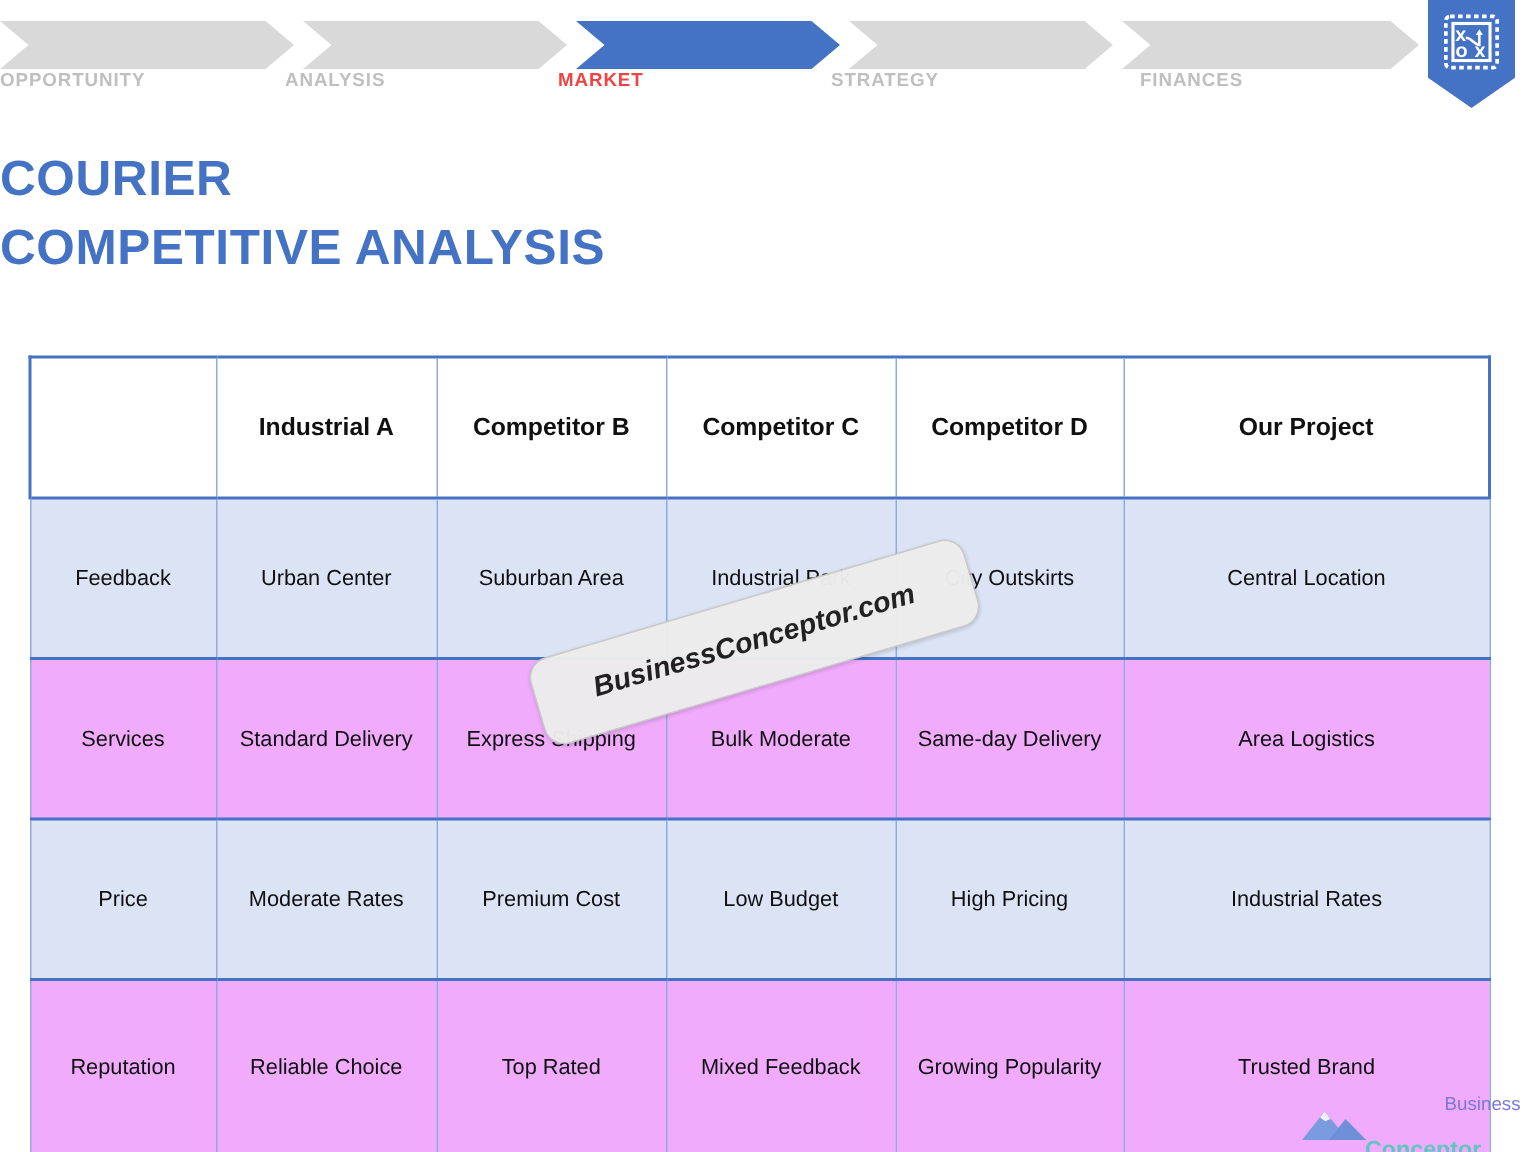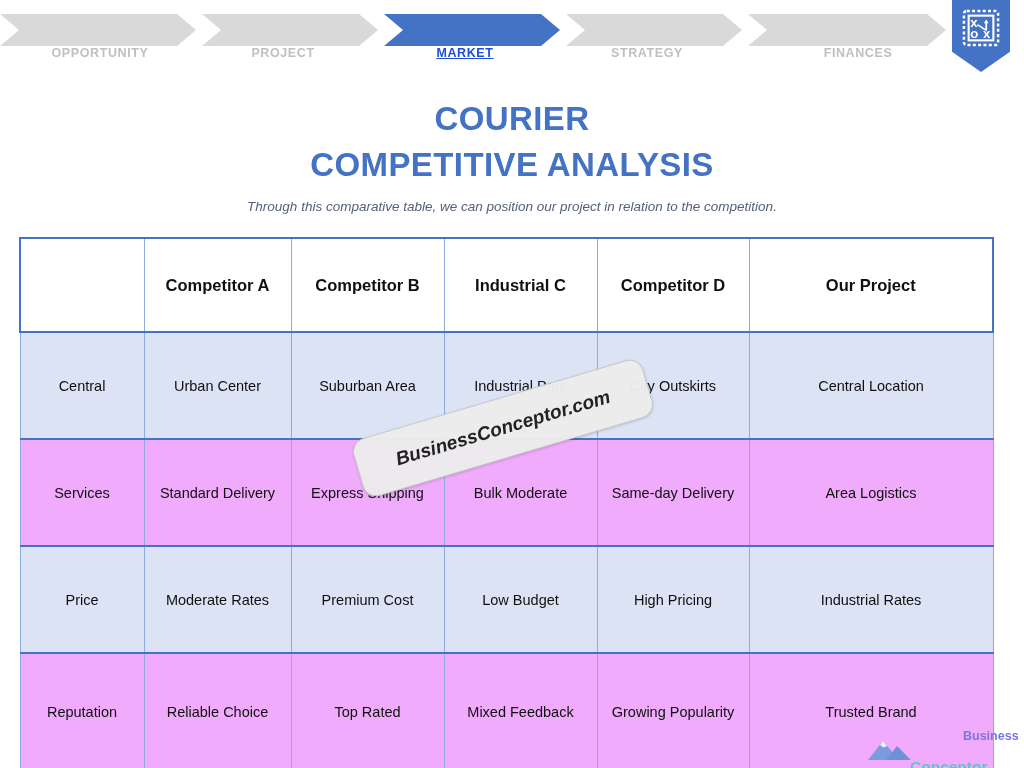"OPPORTUNITY" .nav-label { text-align: center -> none }
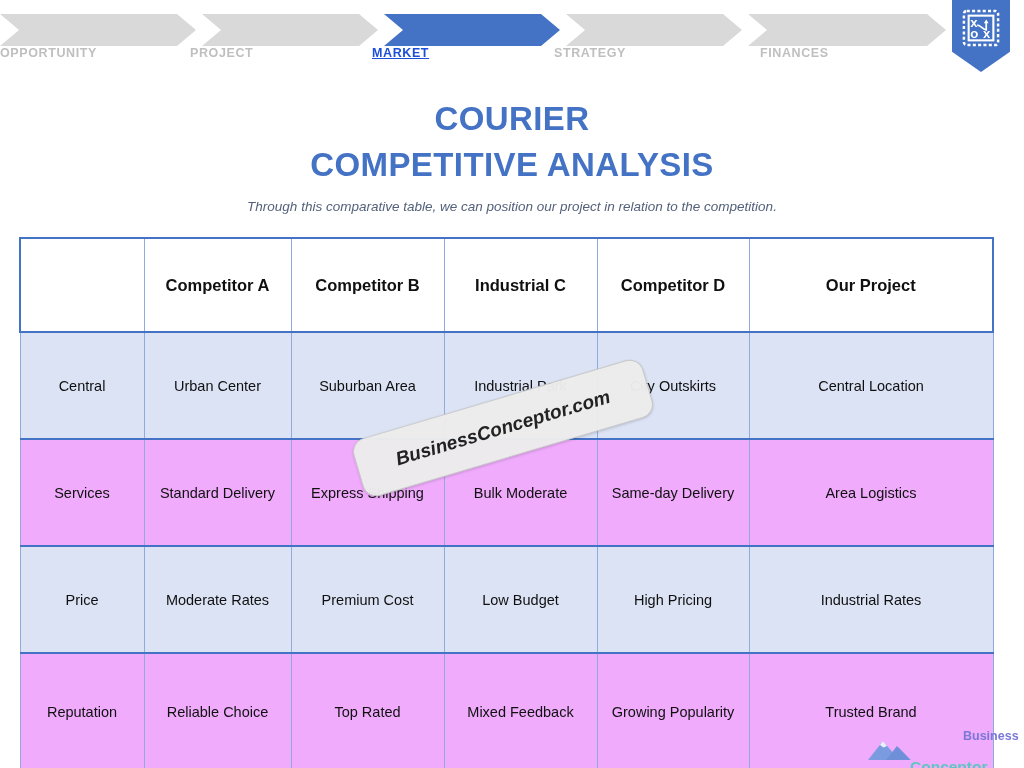"PROJECT" div.nav-label { text: PROJECT -> ANALYSIS }
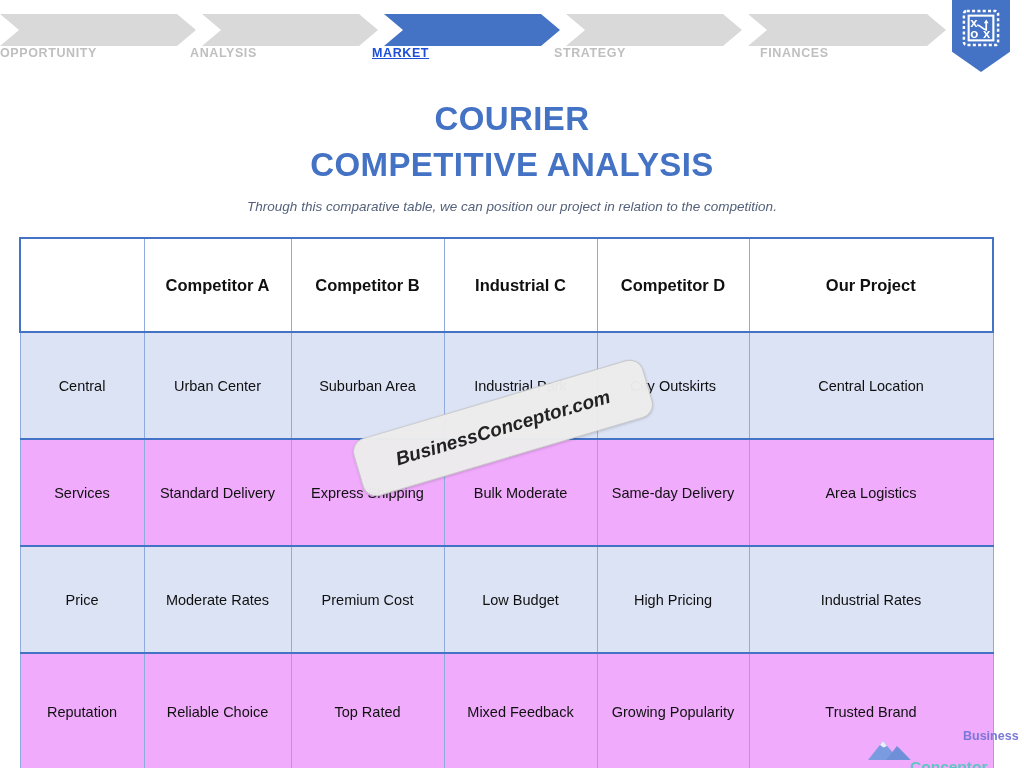"MARKET" .nav-label.active { color: #1d4ed8 -> #ef4444; text-decoration: underline -> none }
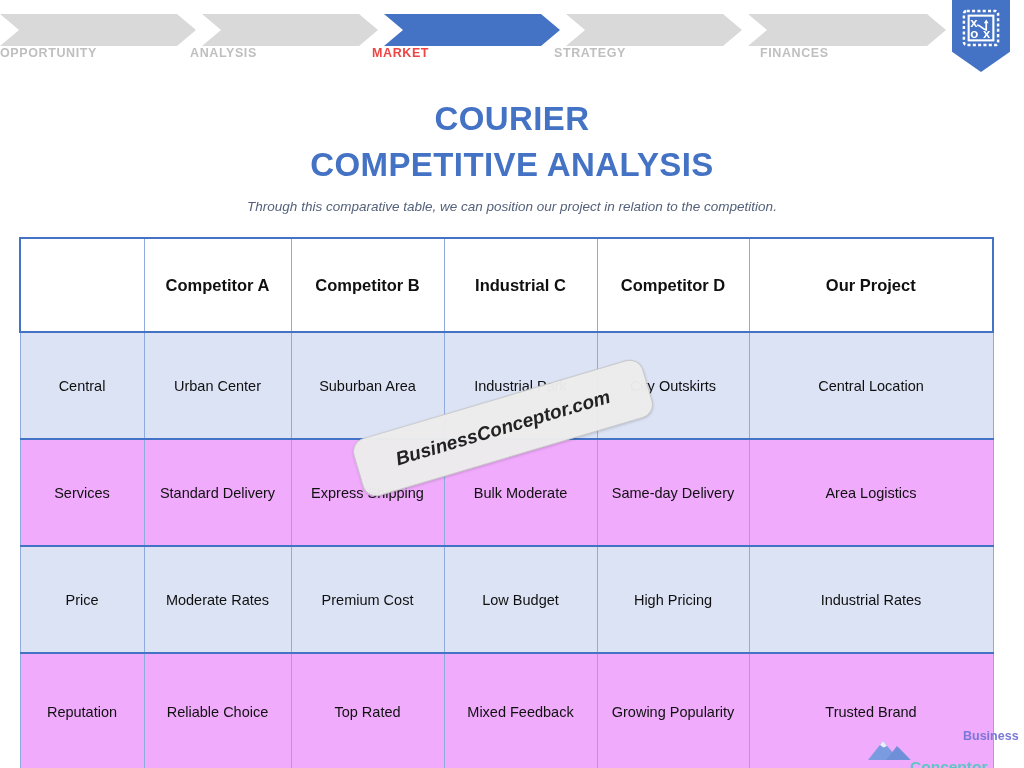"COURIER" .title-block { text-align: center -> left }
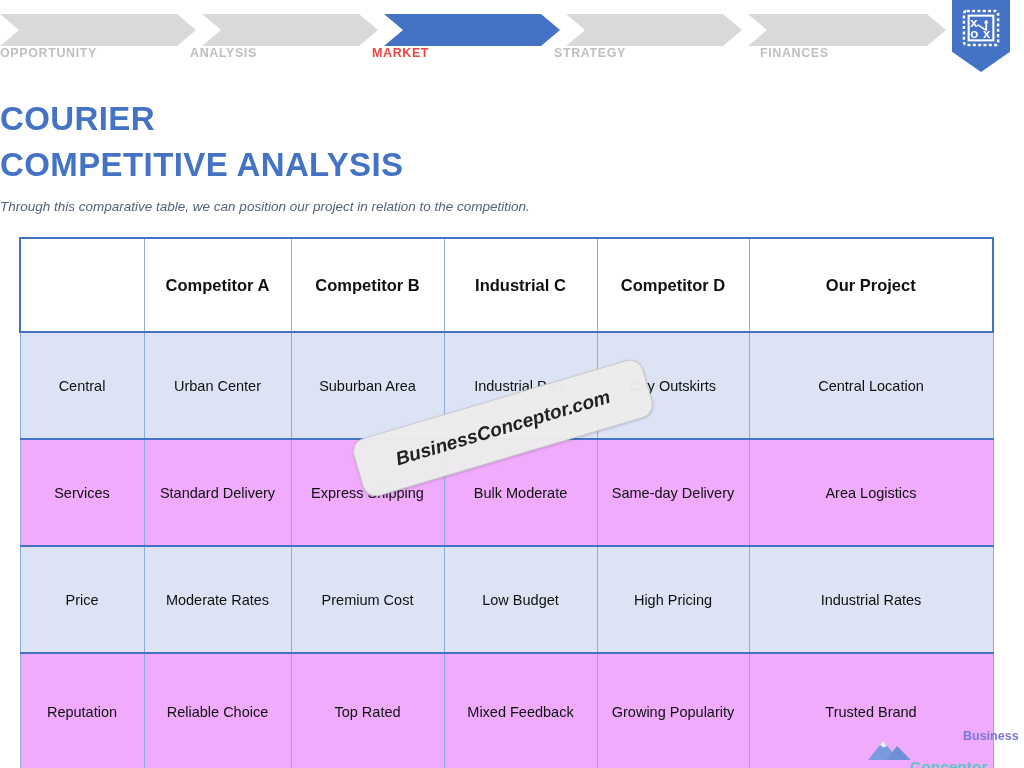"Through this comparative table, we" div.subtitle { html: <div>Through this comparative table, we can position our project in relation to the competition.</div> -> none }
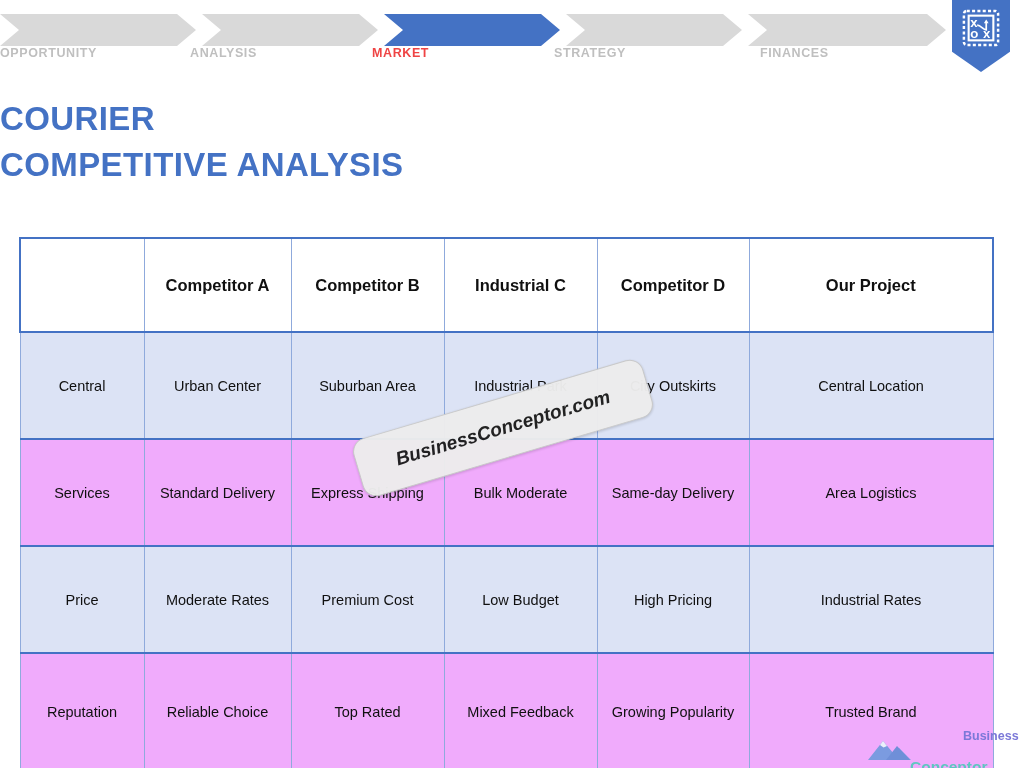"Competitor A" td.topb { text: Competitor -> Industrial }
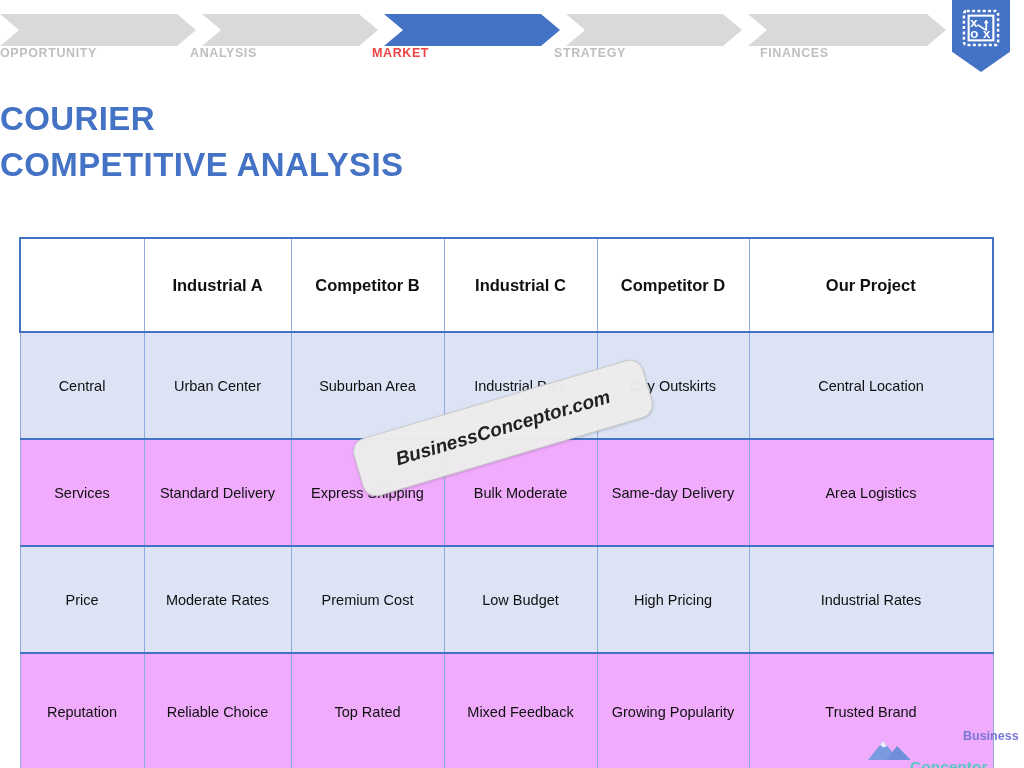"Industrial C" td.topb { text: Industrial -> Competitor }
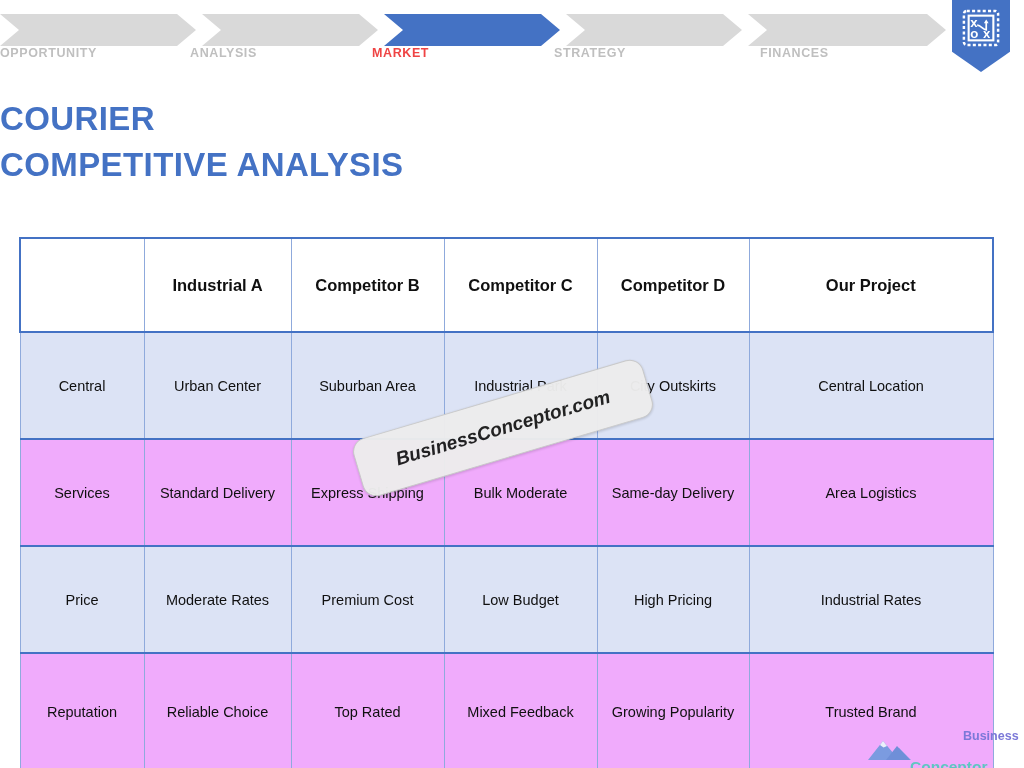"Central" td.rowlabel { text: Central -> Feedback }
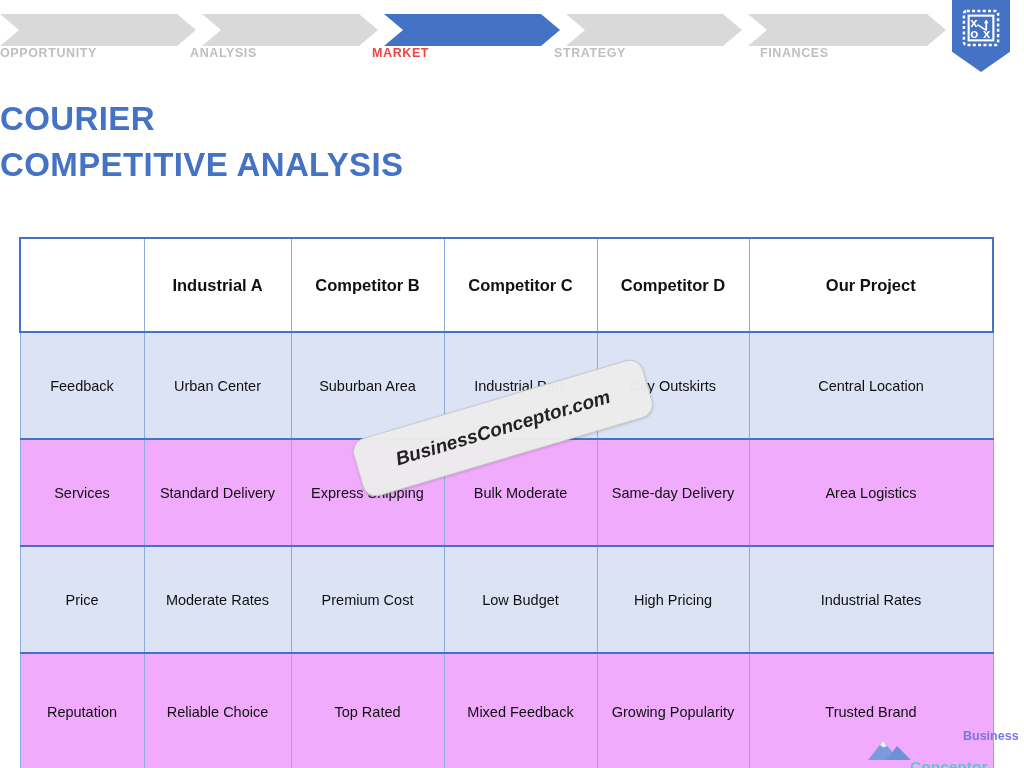"Business" .logo-business { font-weight: bold -> normal }
